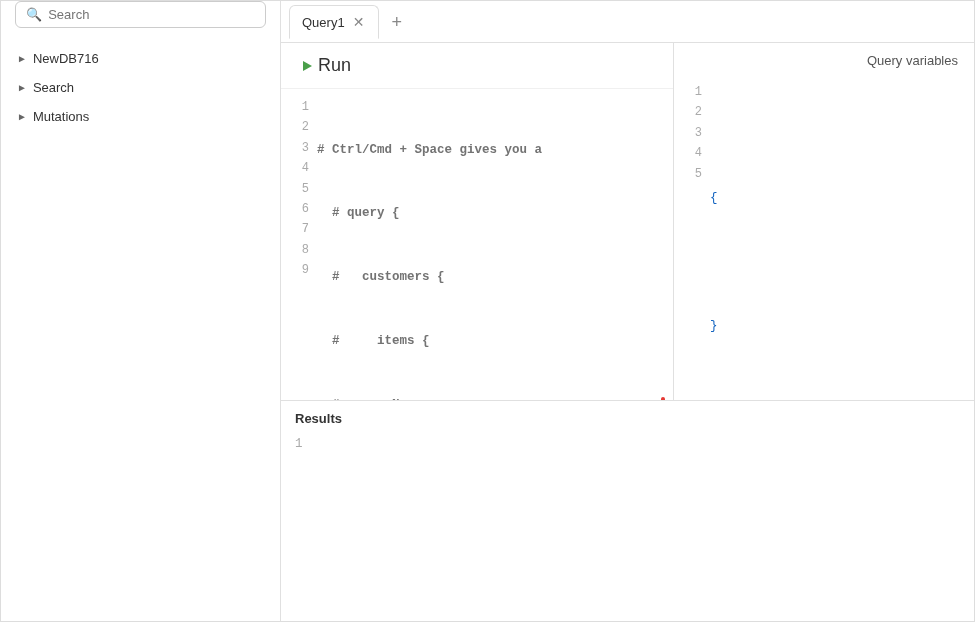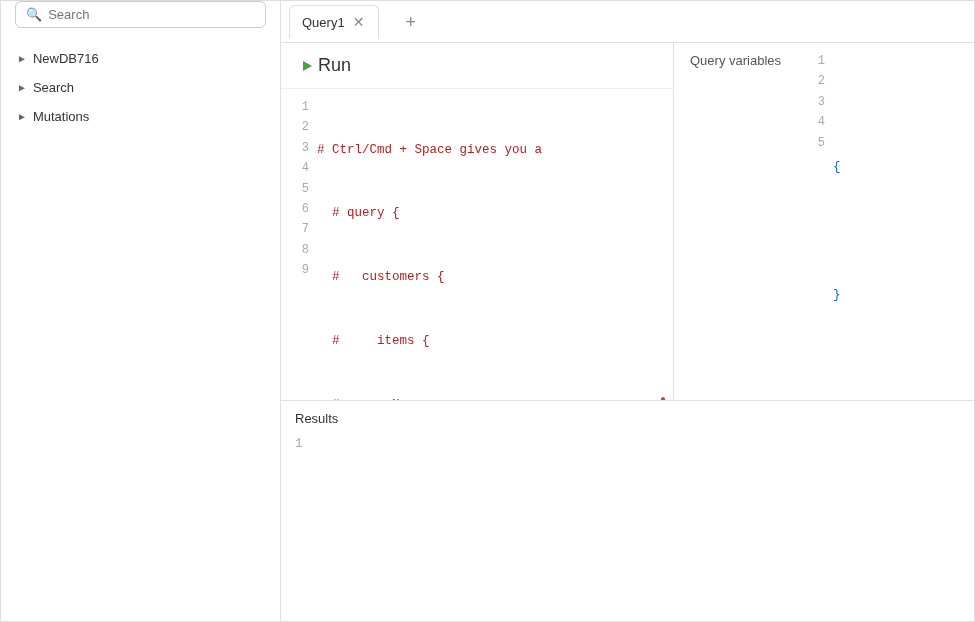"Query1" .tab-bar { gap: 18px -> 4px }
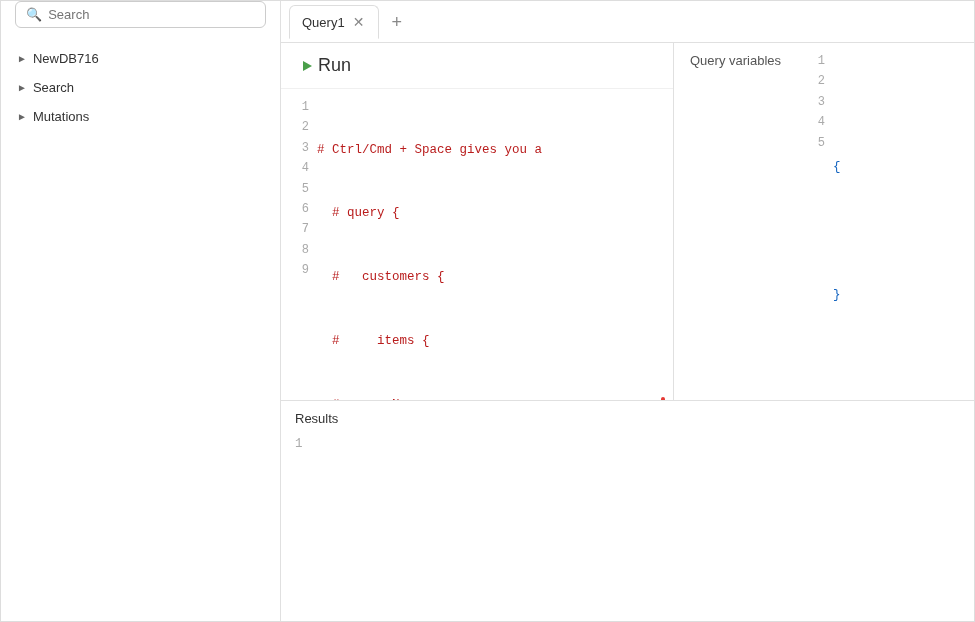"Query variables" .query-variables { flex-direction: row -> column }
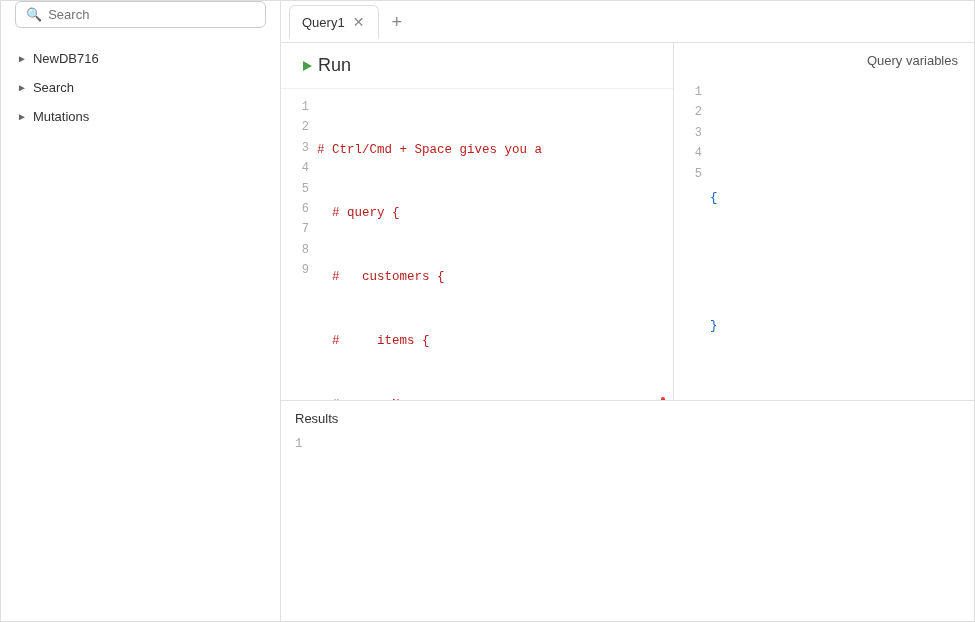"# Ctrl/Cmd + Space gives" .code-lines { color: #b91c1c -> #737373; font-weight: none -> bold }
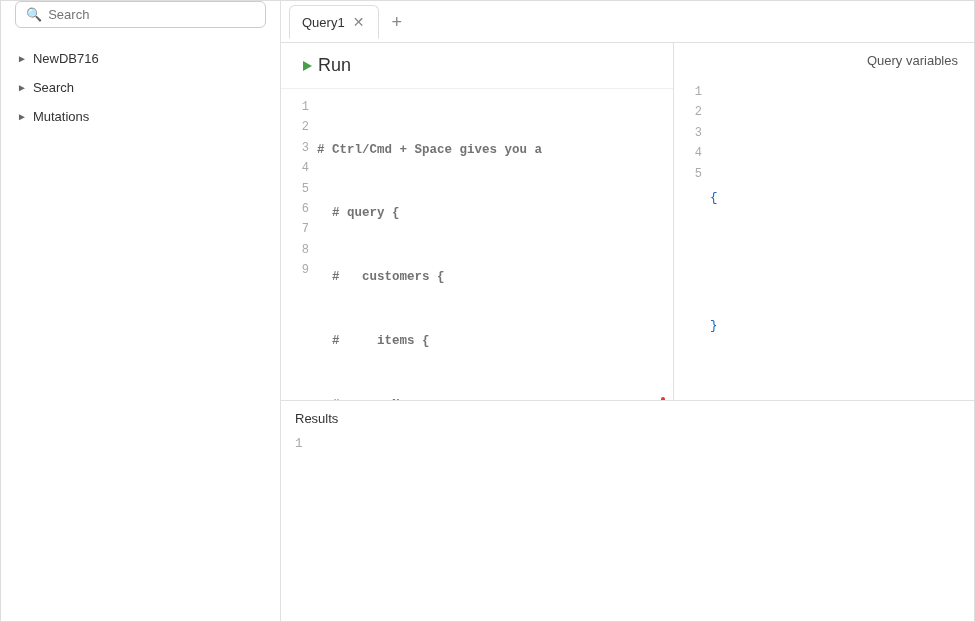"Results" .results-title { font-weight: 400 -> 700 }
